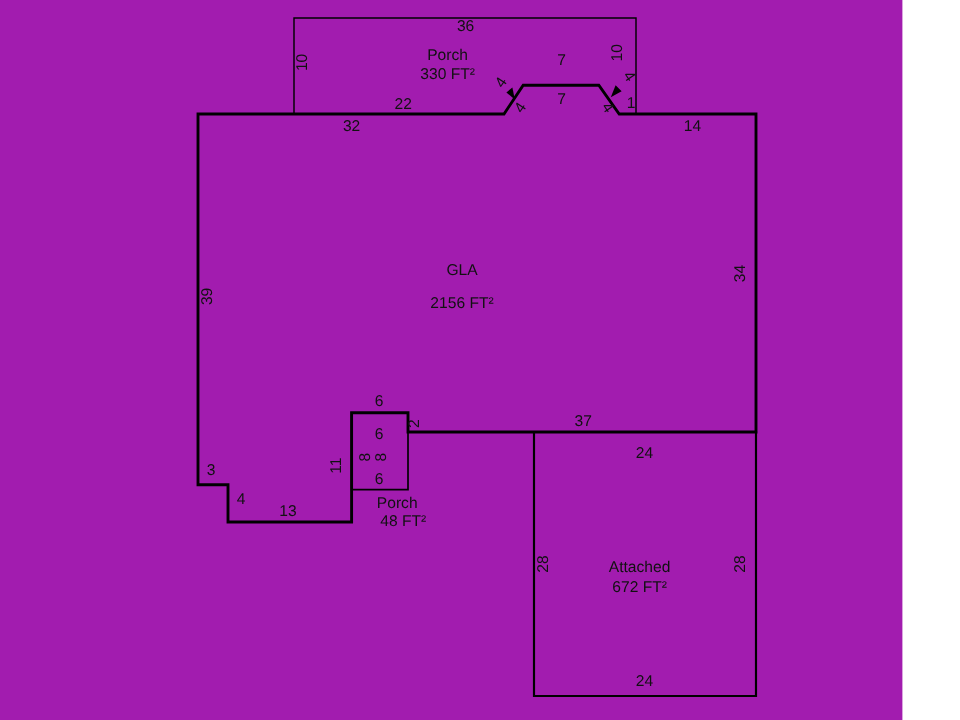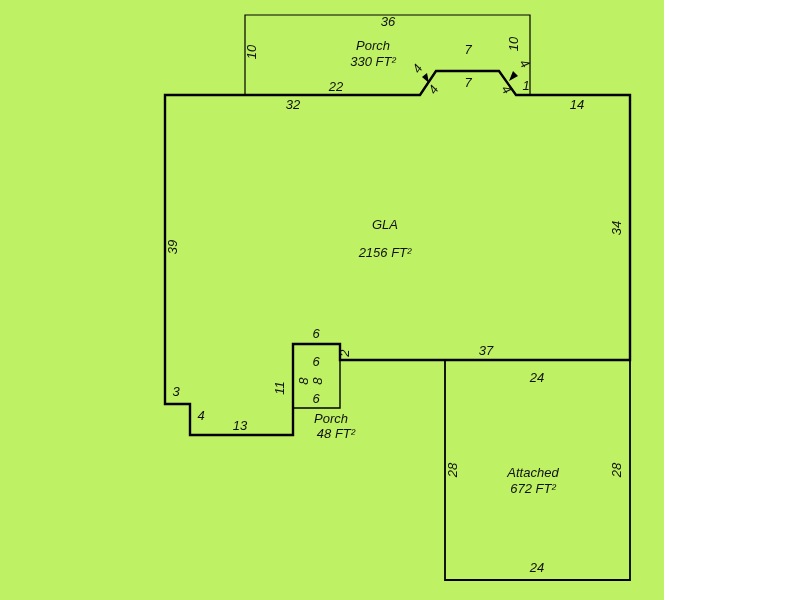"36" #stage { background: #bef264 -> #a21caf; font-style: italic -> none; width: 664px -> 752px }
